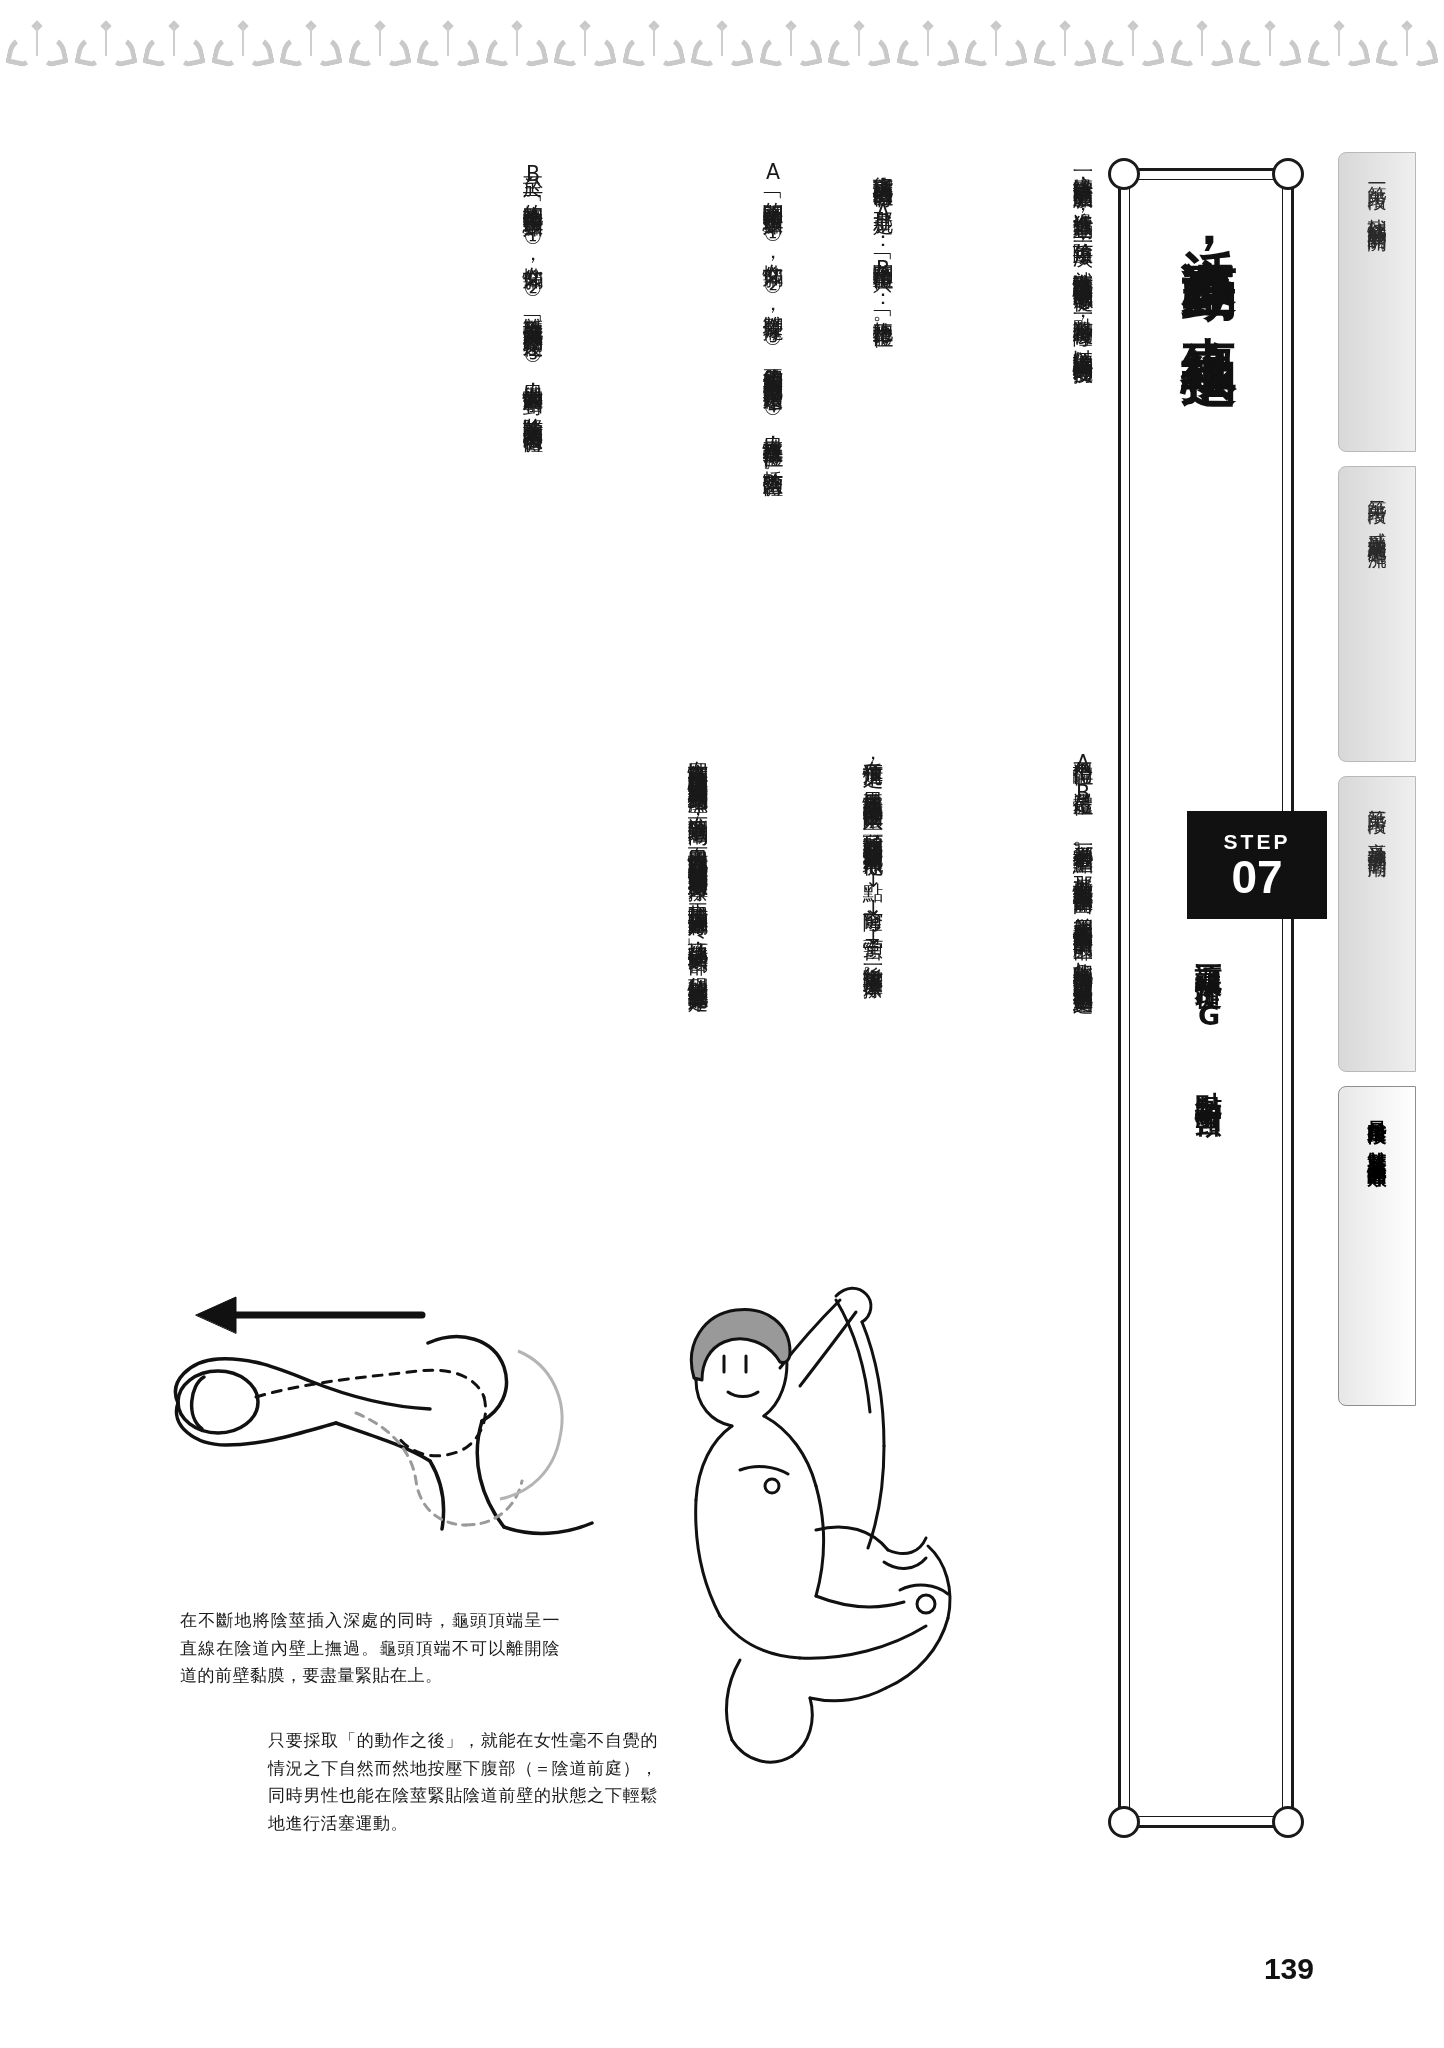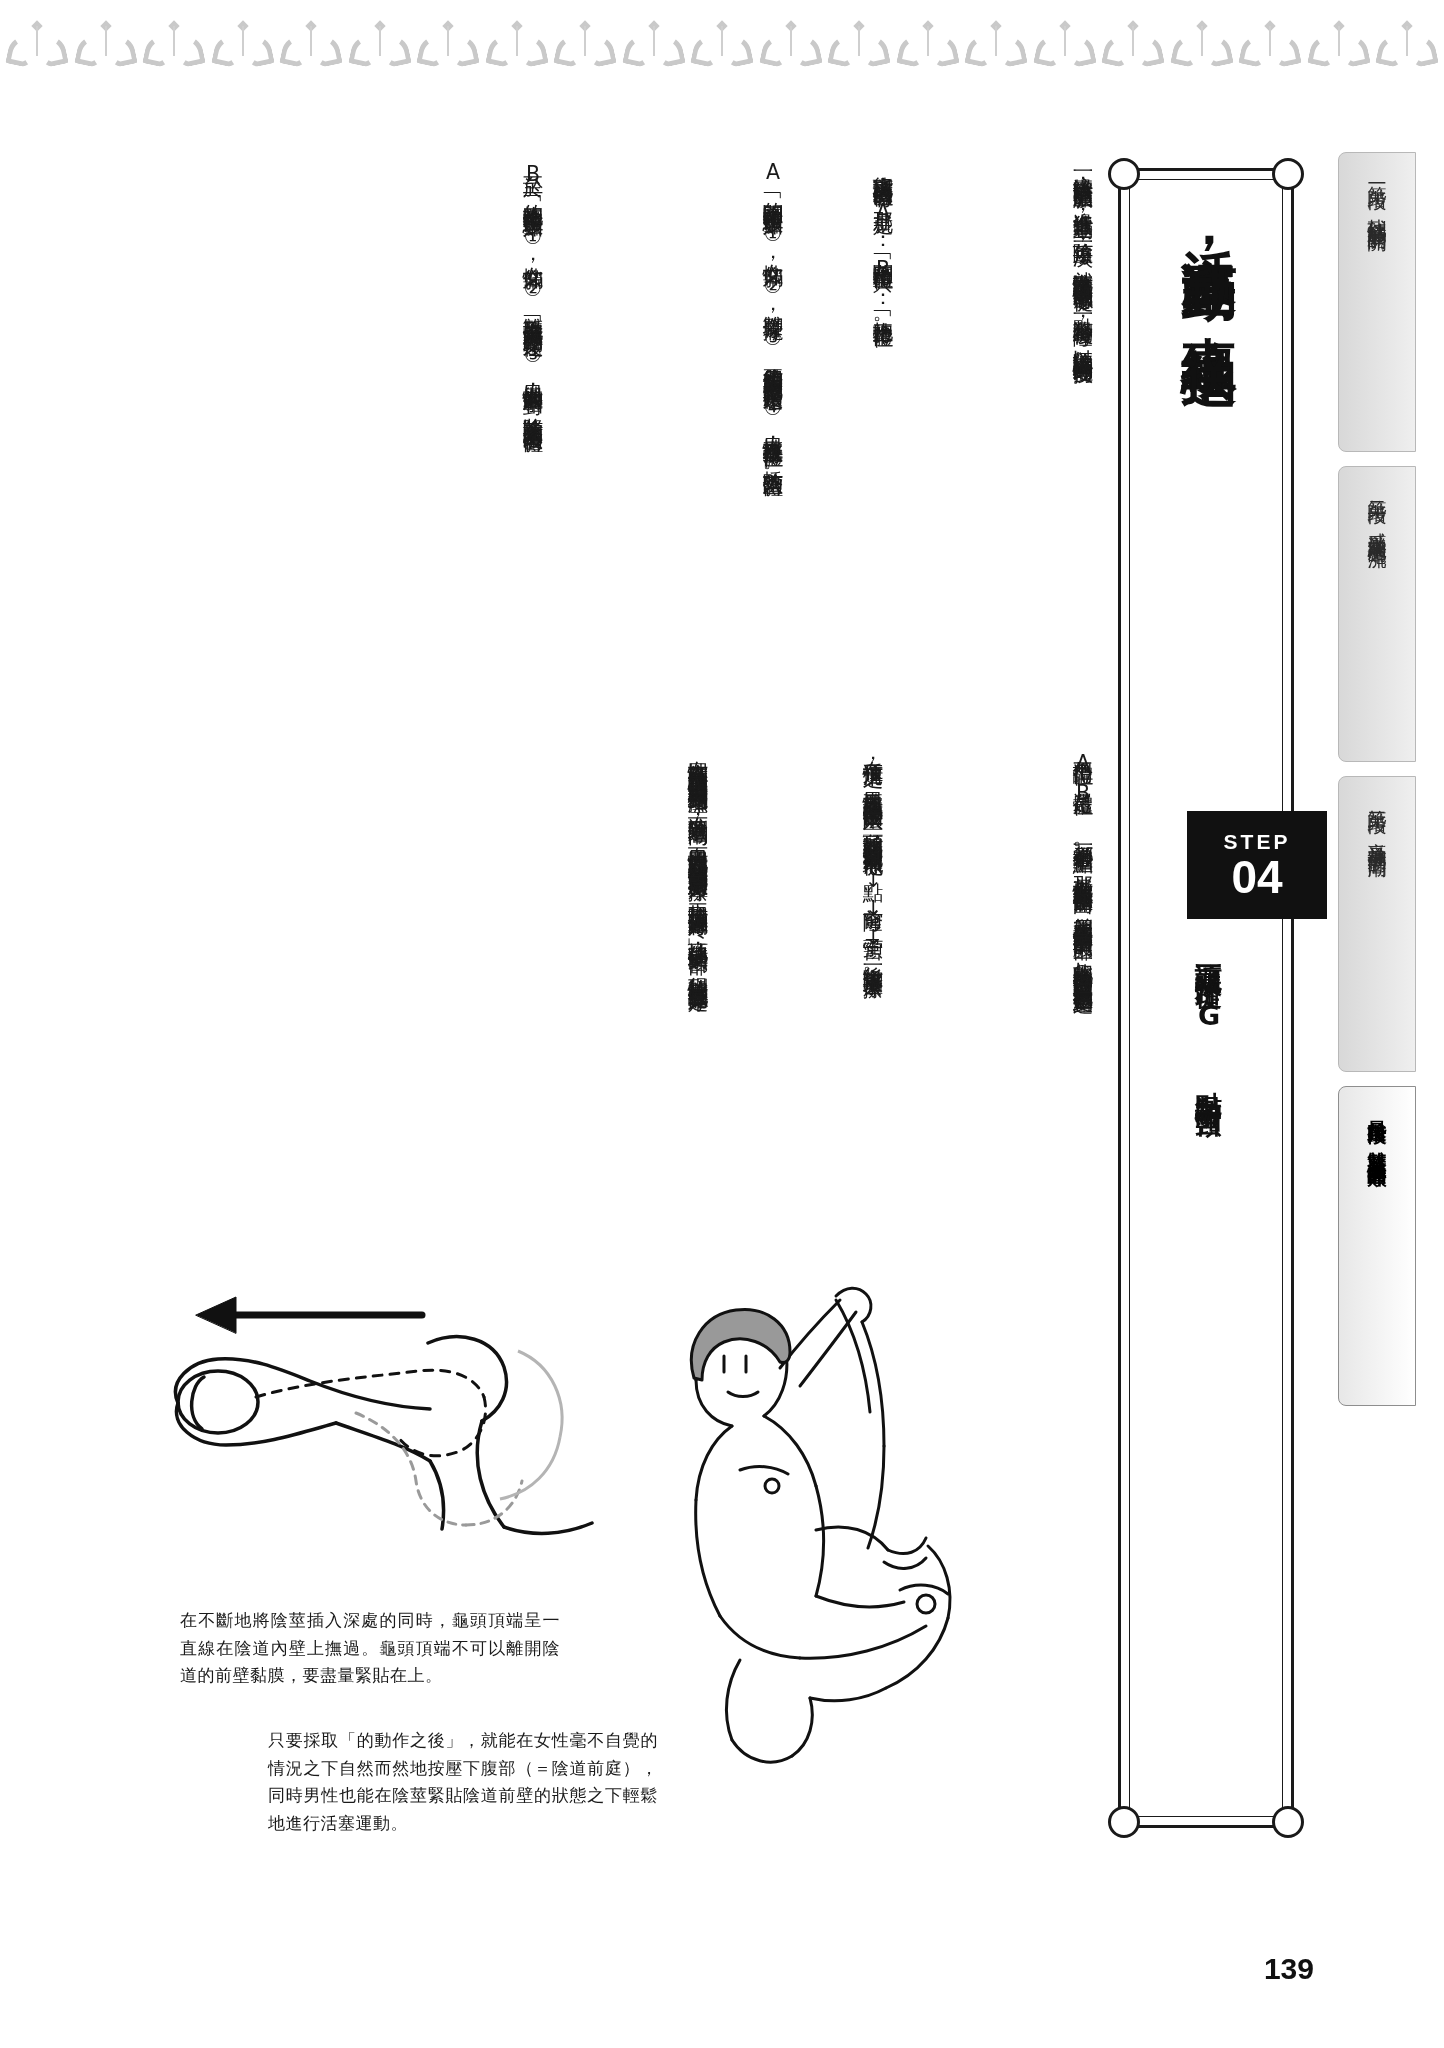"04" div.step-num { text: 04 -> 07 }
